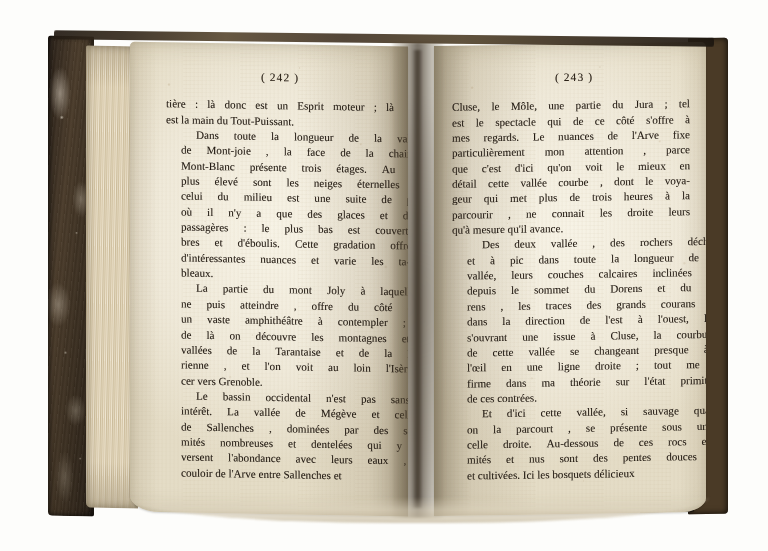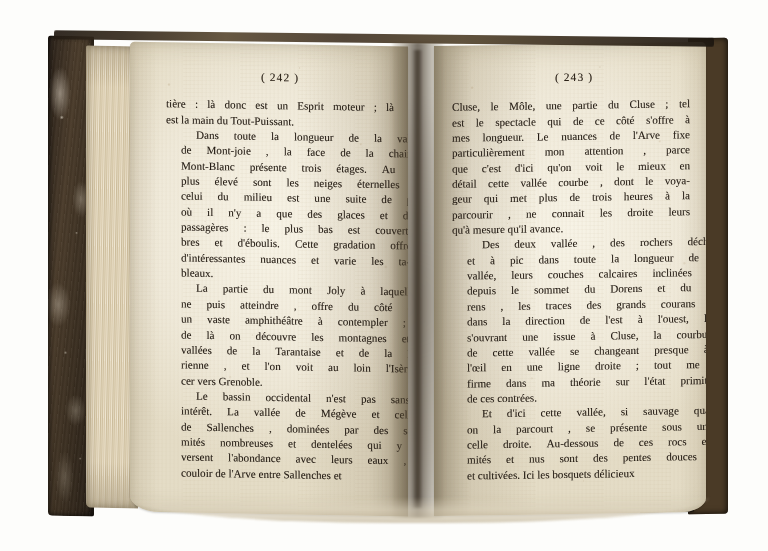"Cluse" span { text: Cluse -> Jura }
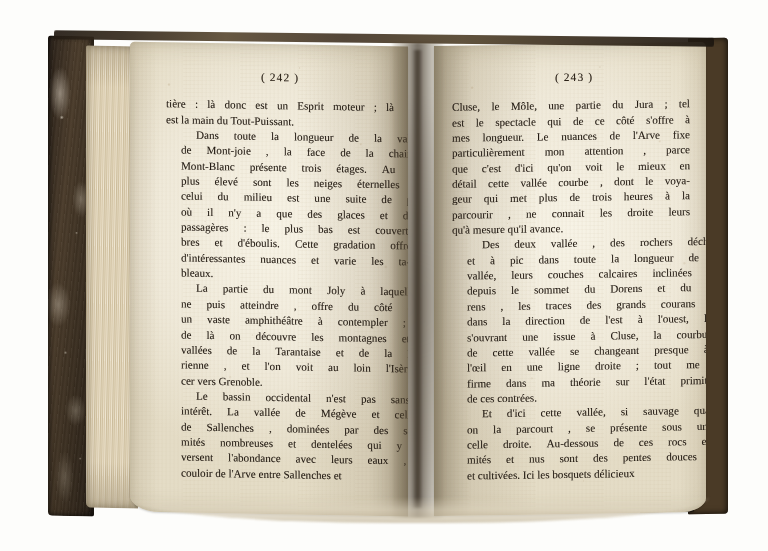"longueur." span { text: longueur -> regards }
